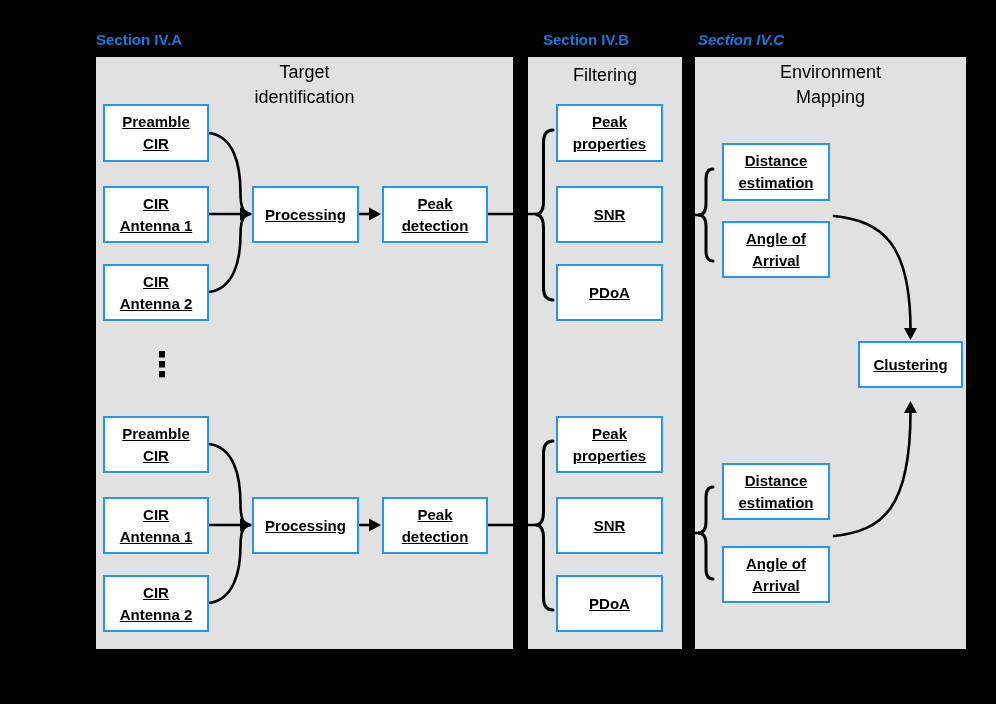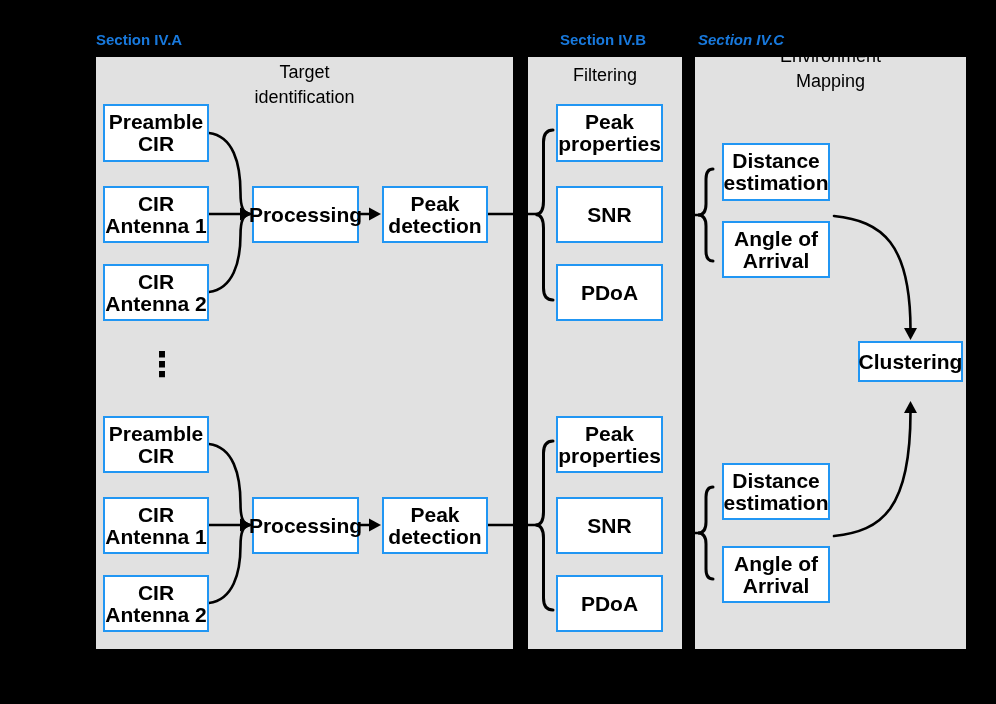"Section IV.B" div.seclabel { left: 560px -> 543px }
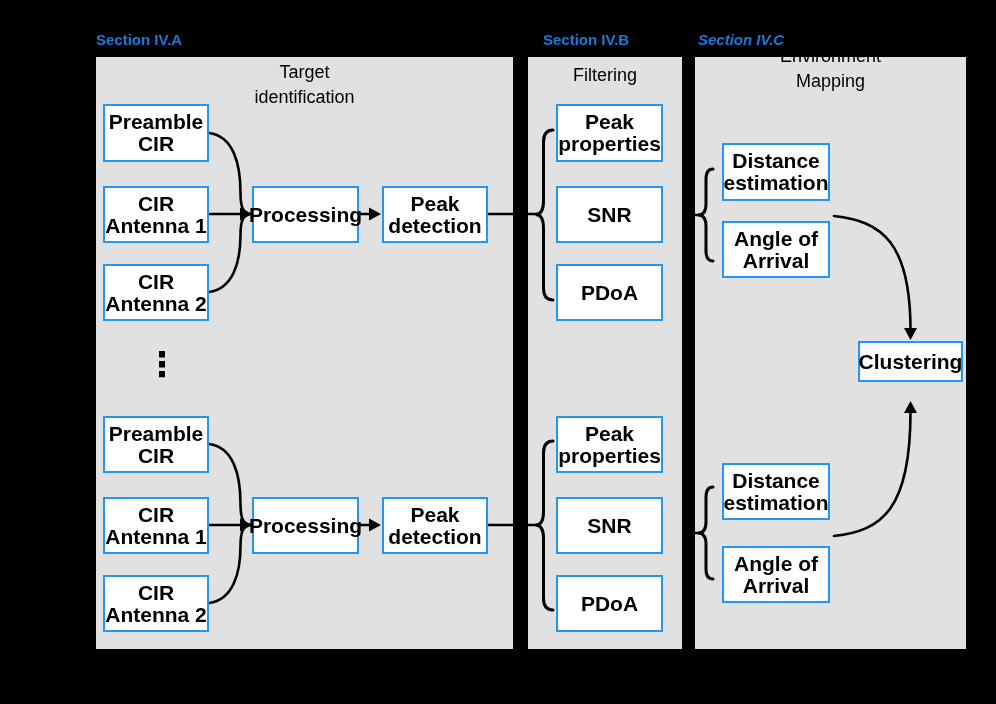"Environment" div.ptitle { top: 44px -> 60px }
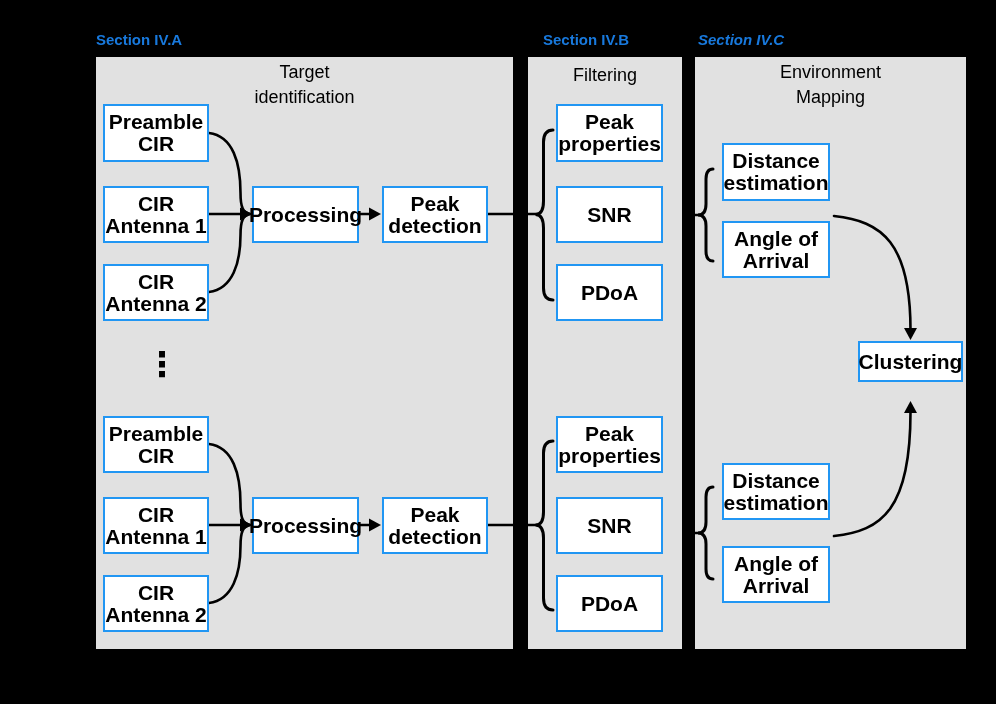"Preamble" .box { font-size: 21px -> 15px; text-decoration: none -> underline }
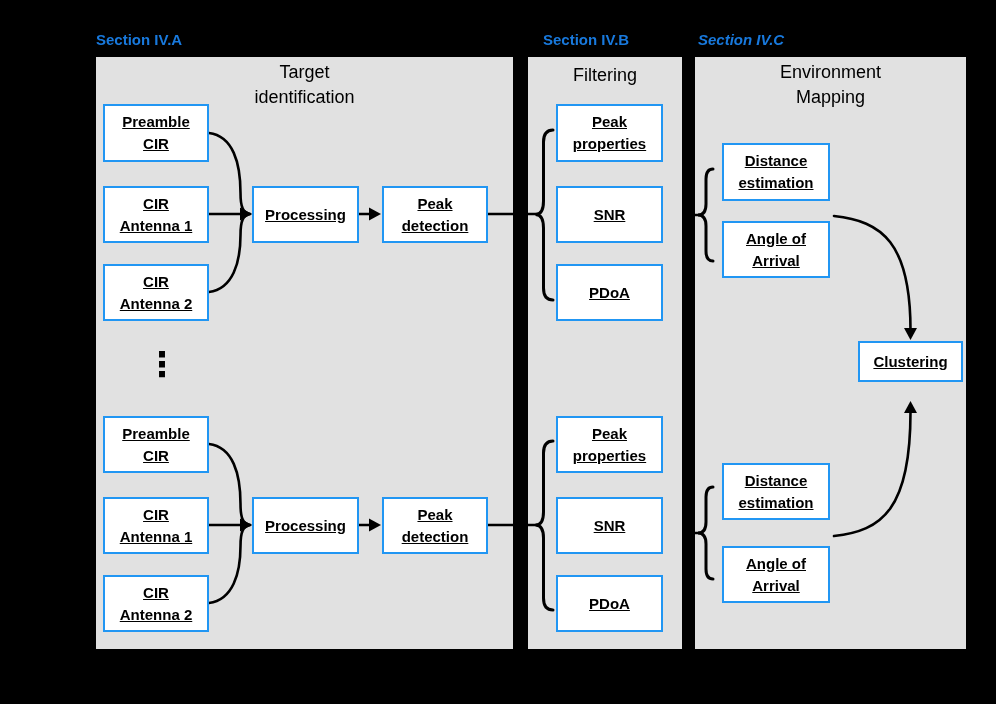"Clustering" div.box { height: 41px -> 47px }
